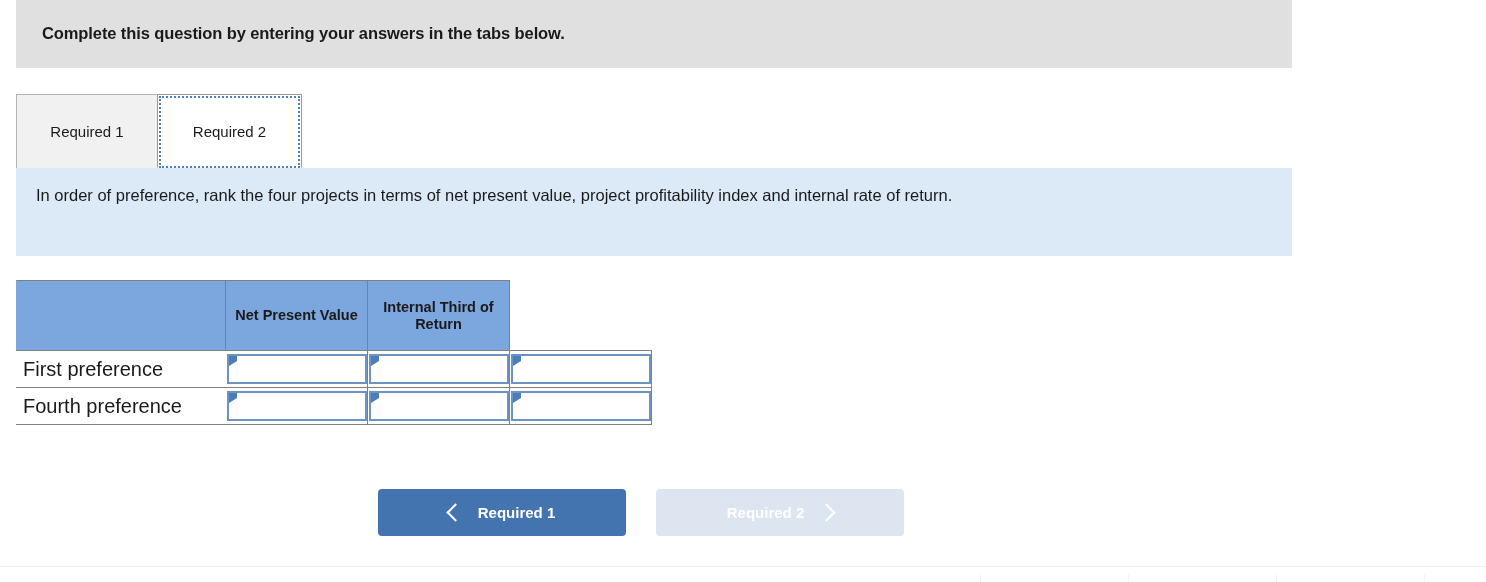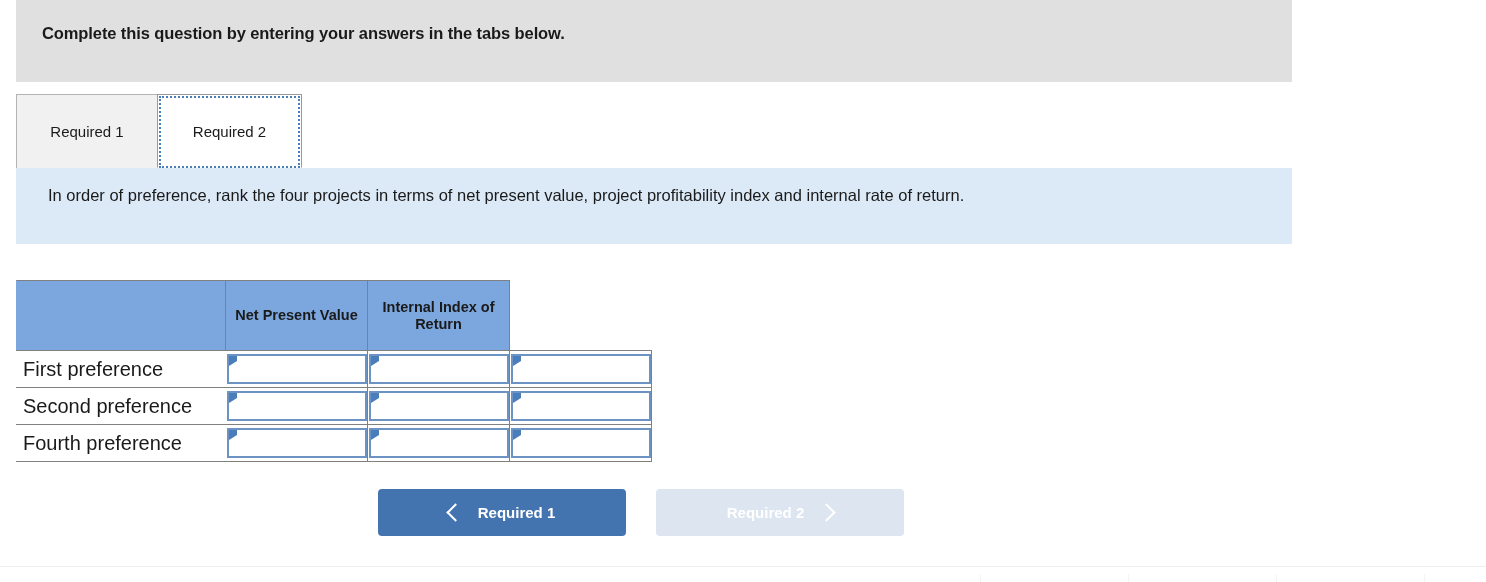"Complete this question by entering" .banner { height: 82px -> 68px }
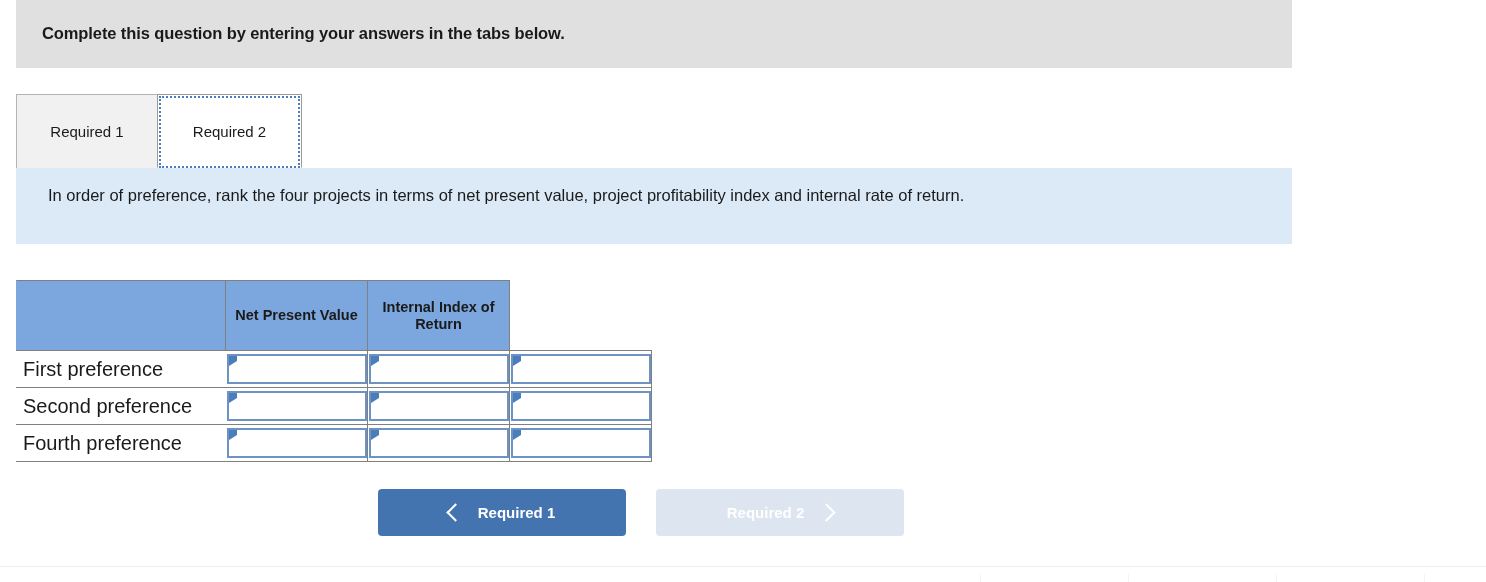"In order of preference, rank" .prompt { height: 76px -> 88px; padding: 15px 20px 0 32px -> 15px 20px 0 20px }
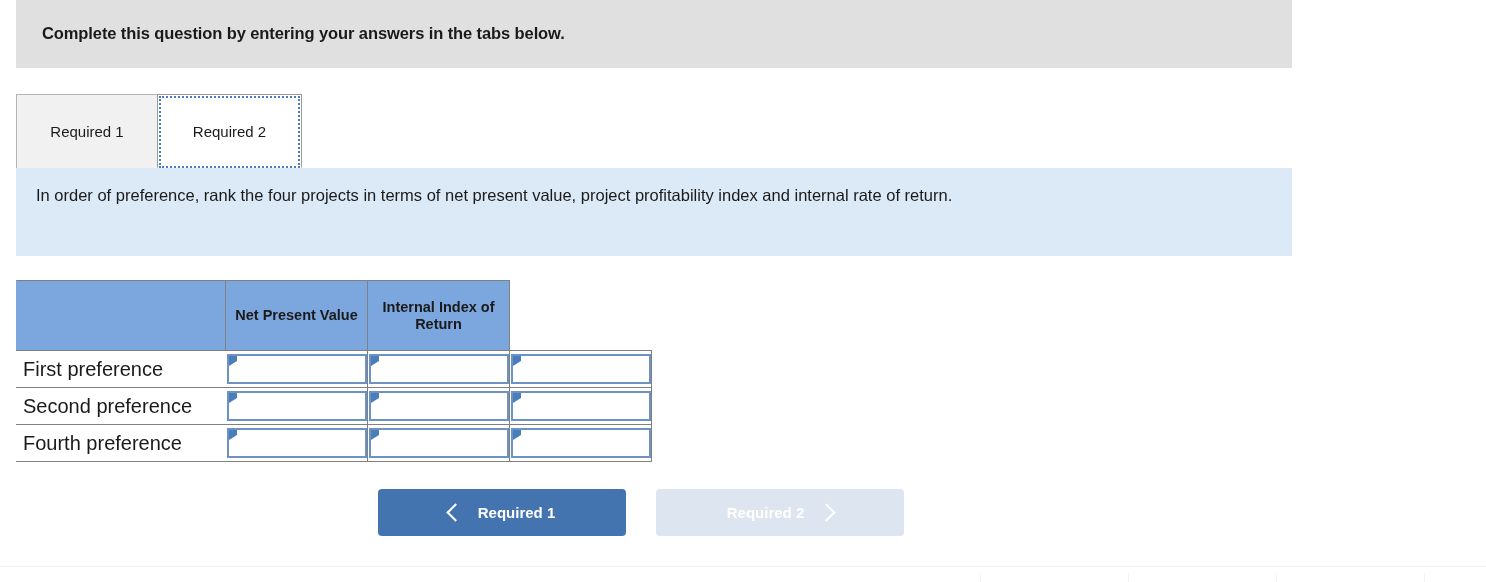"Internal Index of Return" div.th { text: Index -> Third }
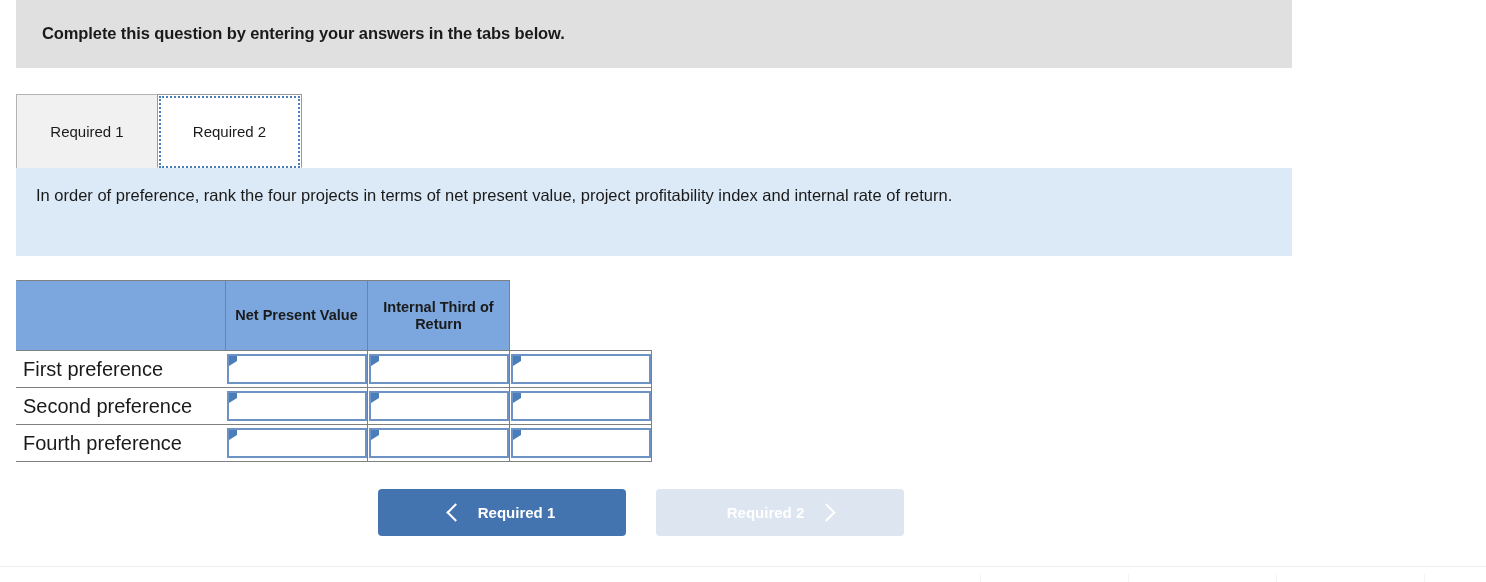"Second preference" div.trow { html: <div> <div>Second preference</div> <div> <div> <span></span> <input> </div> </div> <div> <div> <span></span> <input> </div> </div> <div> <div> <span></span> <input> </div> </div> </div> -> none }
